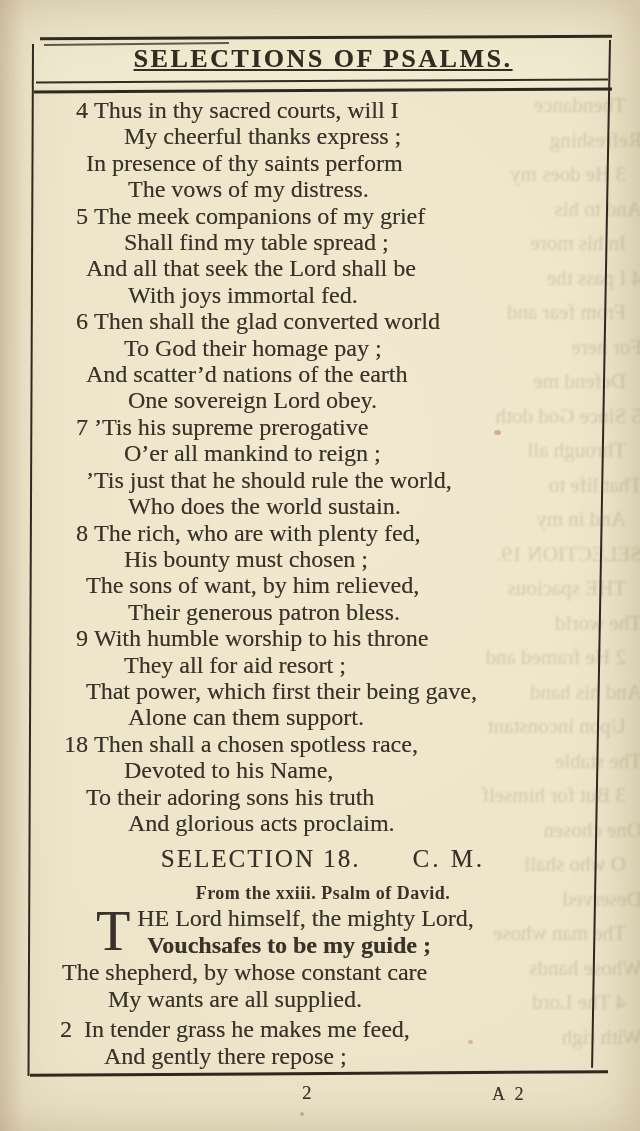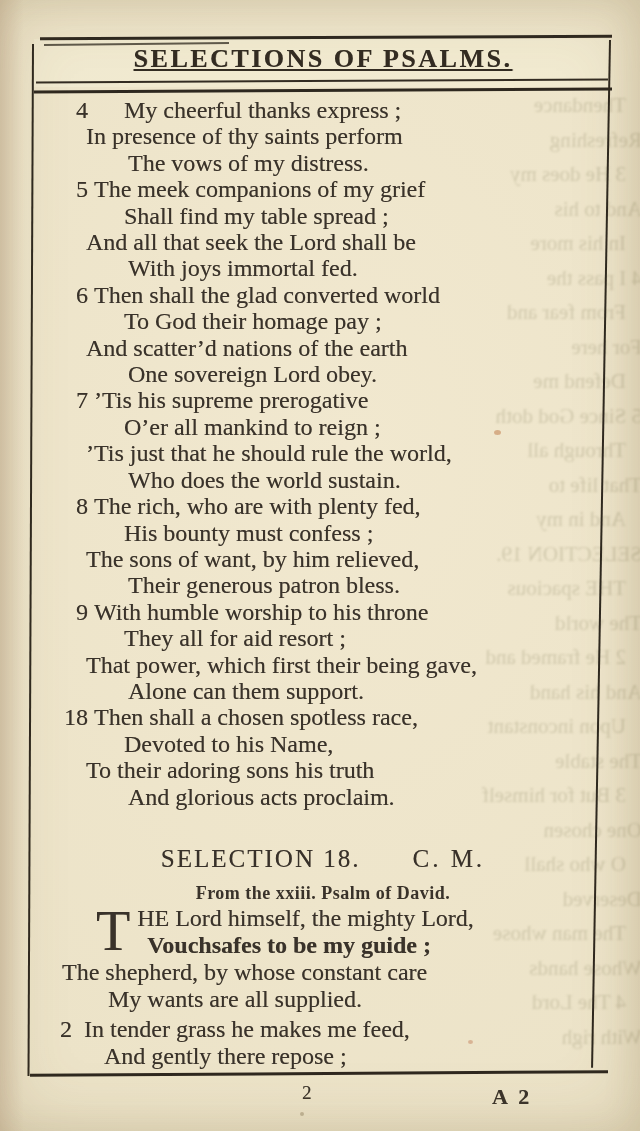"Thus in thy sacred courts," span { html: none -> <span>Thus in thy sacred courts, will I</span> }
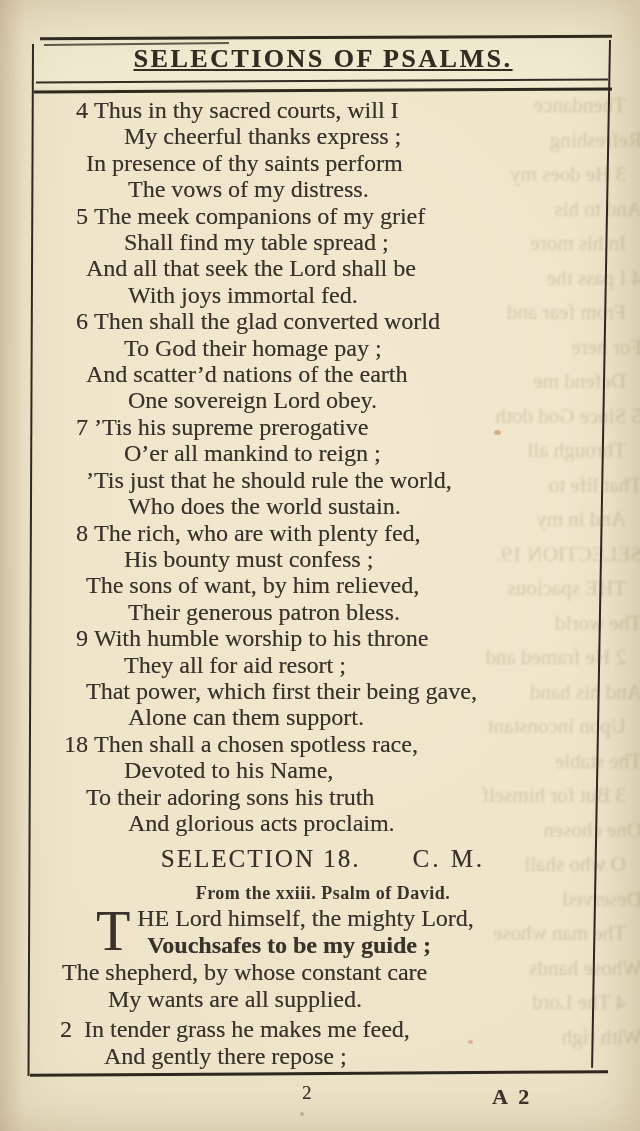"His bounty must confess ;" span { text: confess -> chosen }
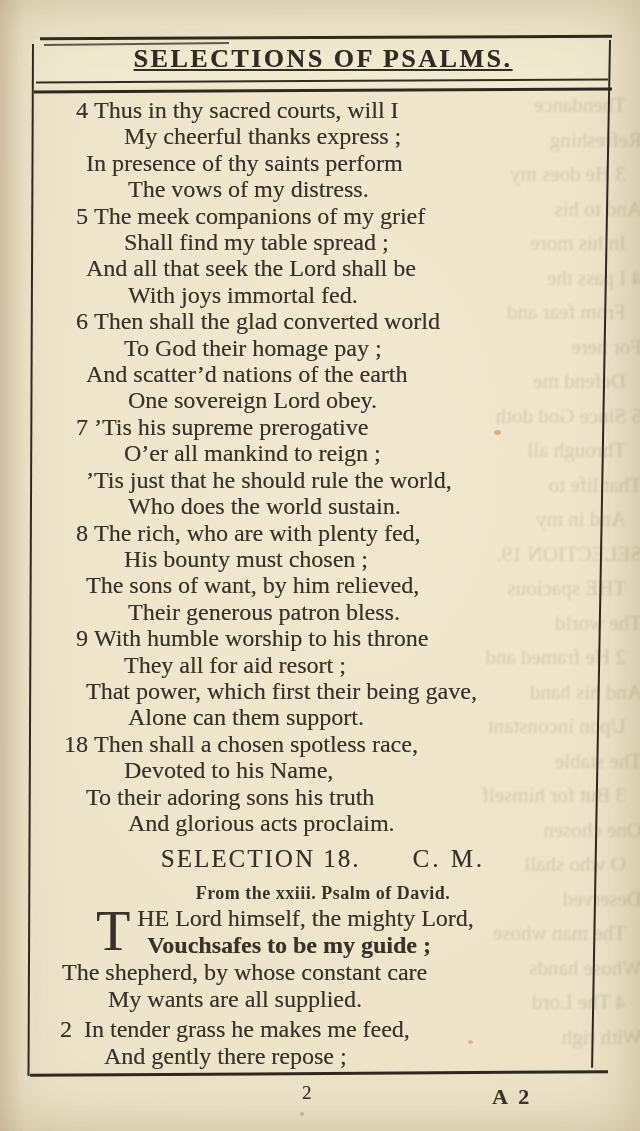"A 2" .f-right { font-size: 22px -> 18px; font-weight: bold -> none }
